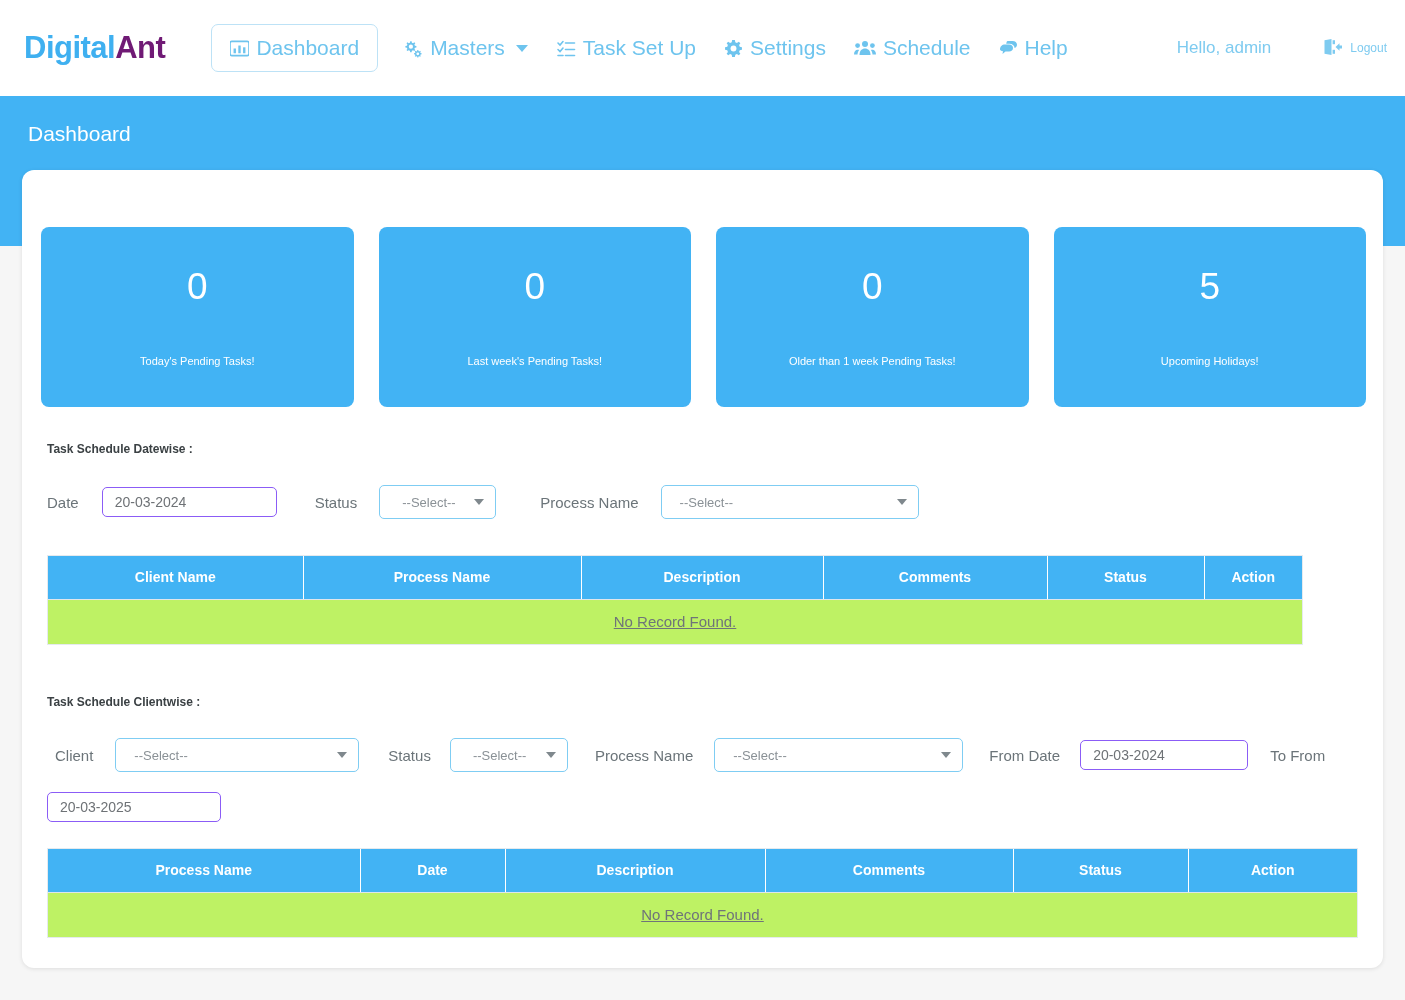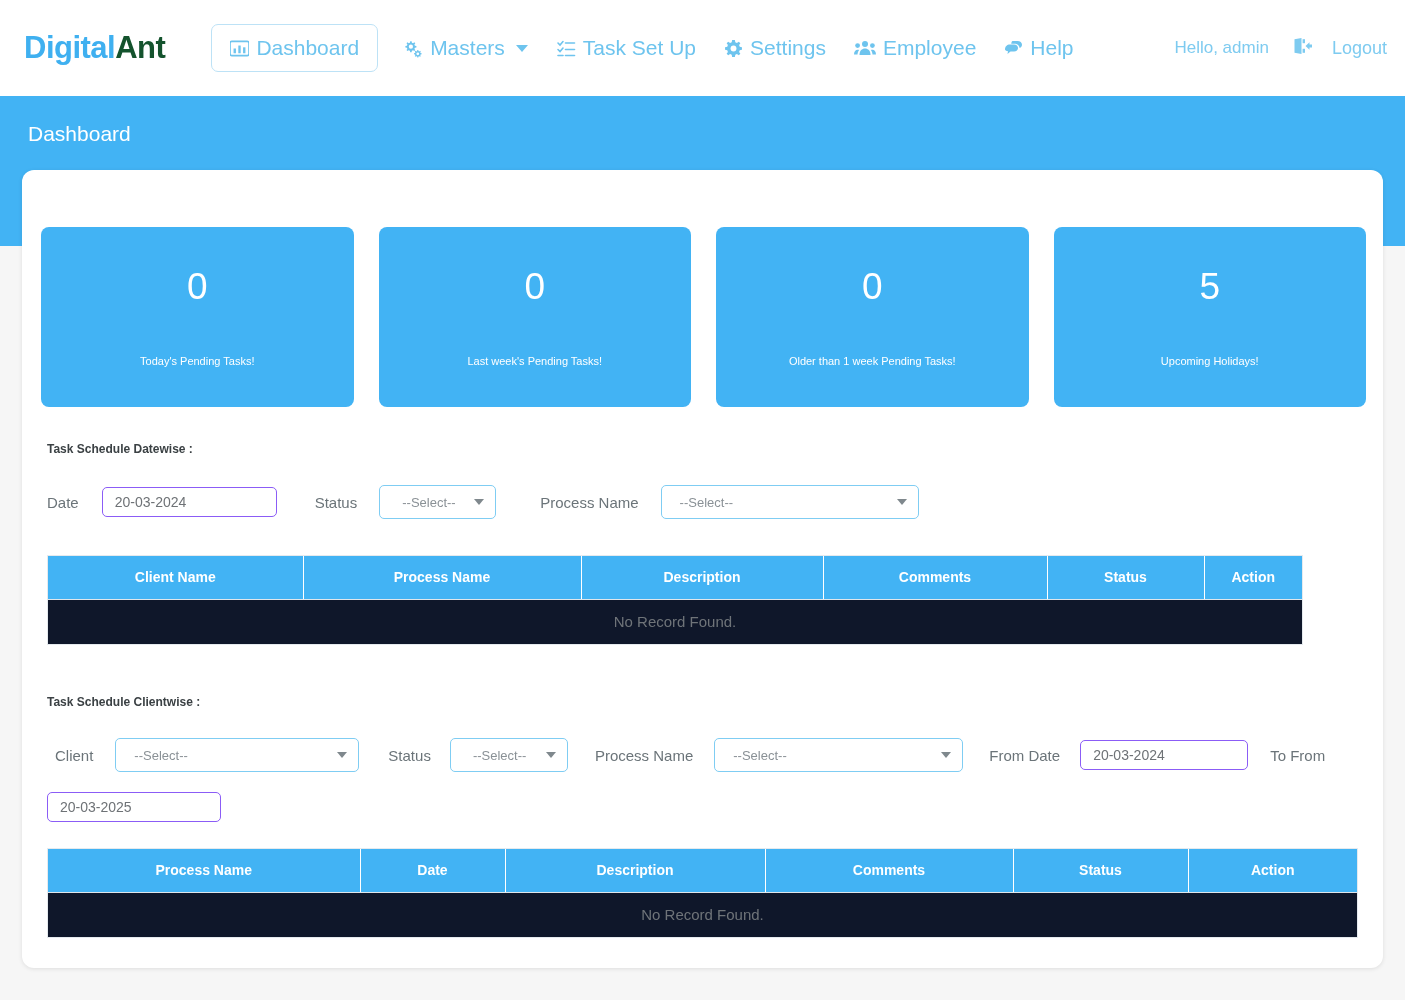"Ant" .brand .b2 { color: #14532d -> #701a75 }
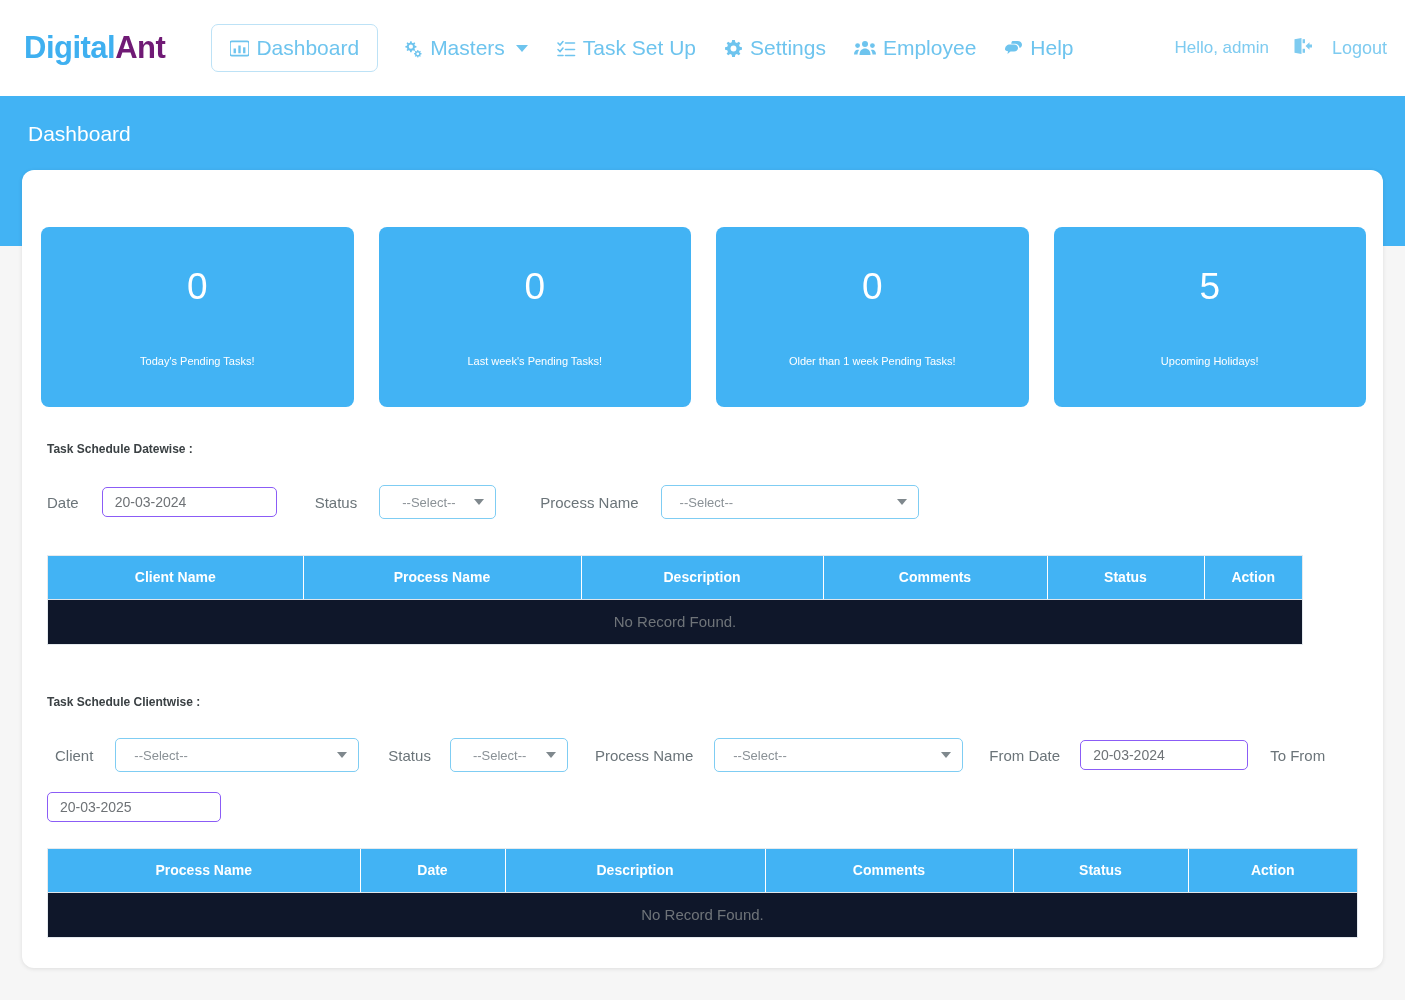"Employee" span { text: Employee -> Schedule }
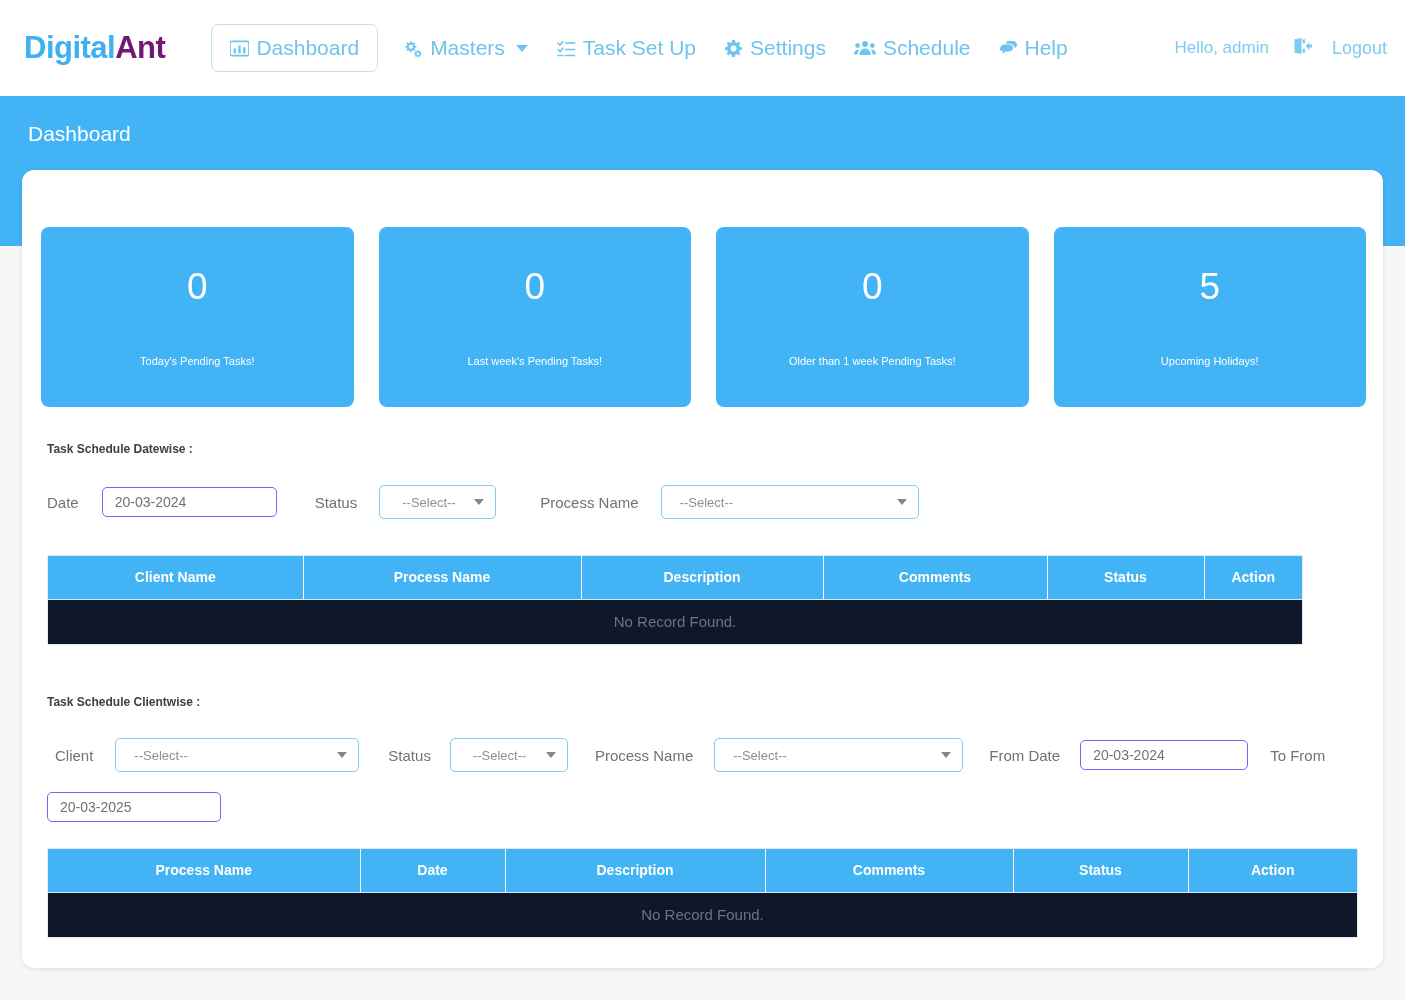"Logout" .logout { font-size: 18px -> 12px; gap: 20px -> 8px; margin-left: none -> 28px }
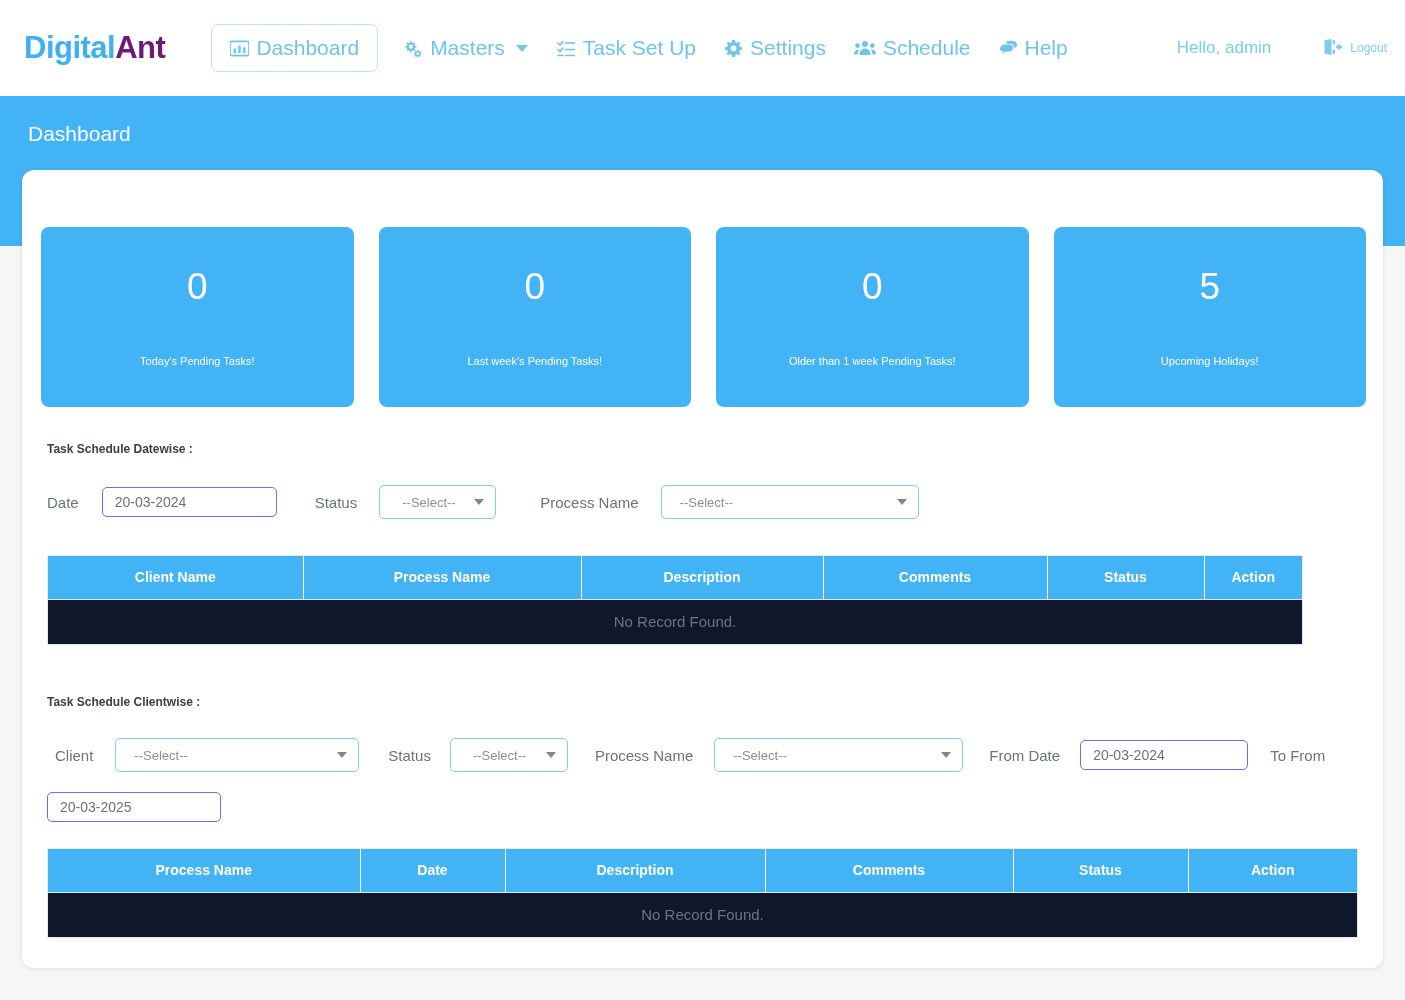"No Record Found." tbody td { background: #0f172a -> #bef264; text-decoration: none -> underline }
